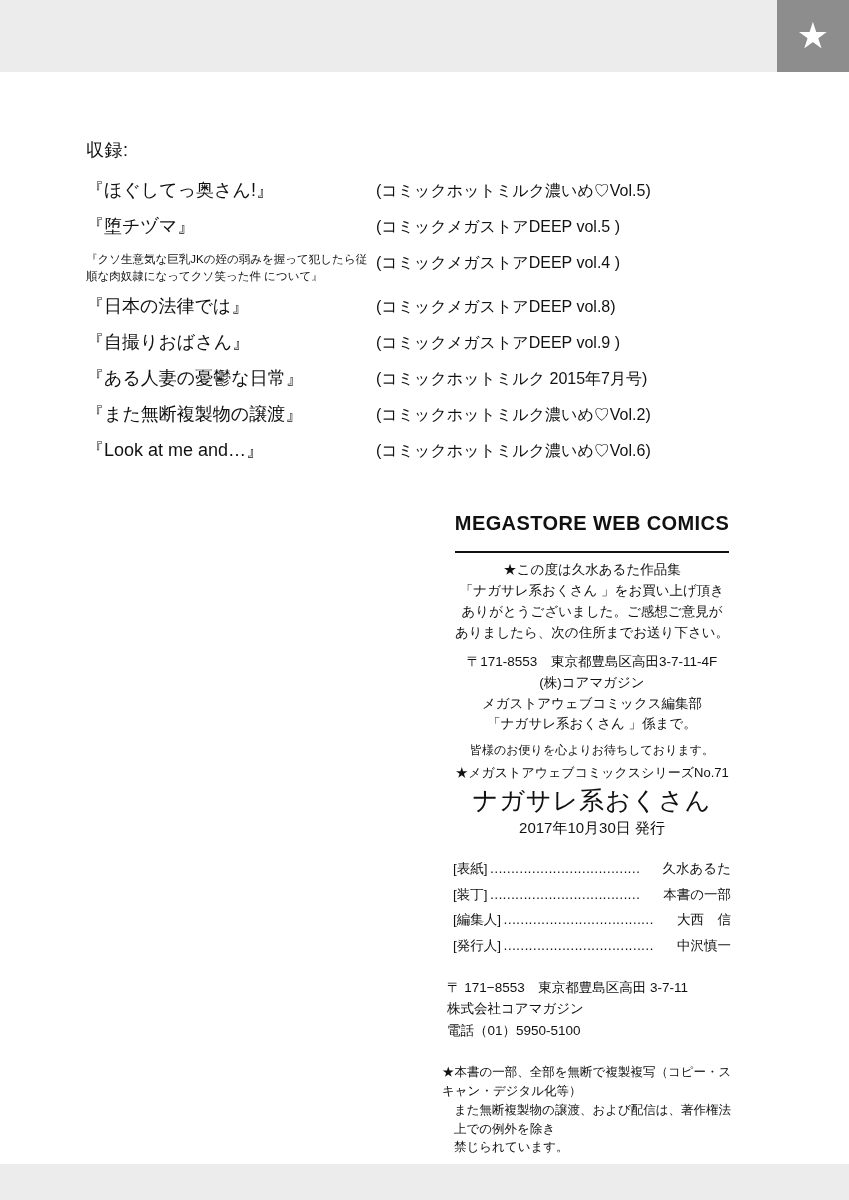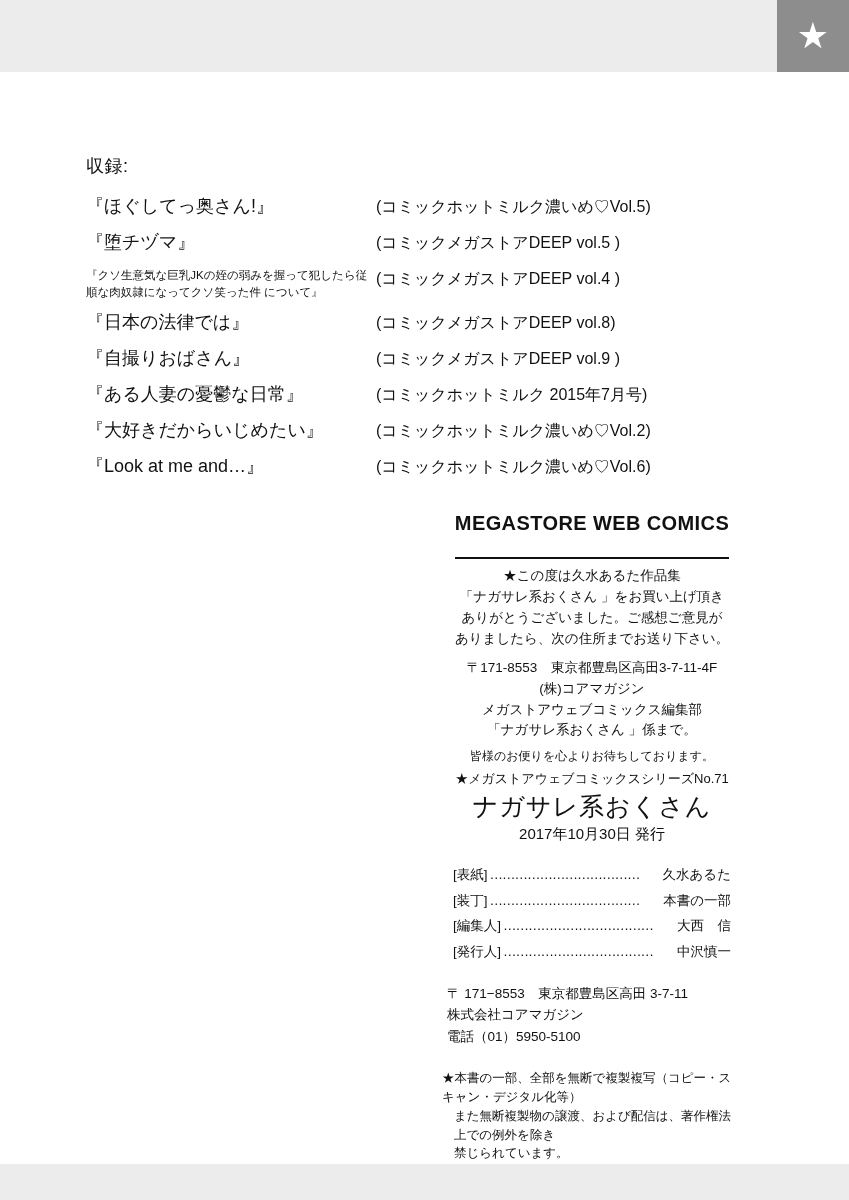"収録:" .contents { top: 154px -> 138px }
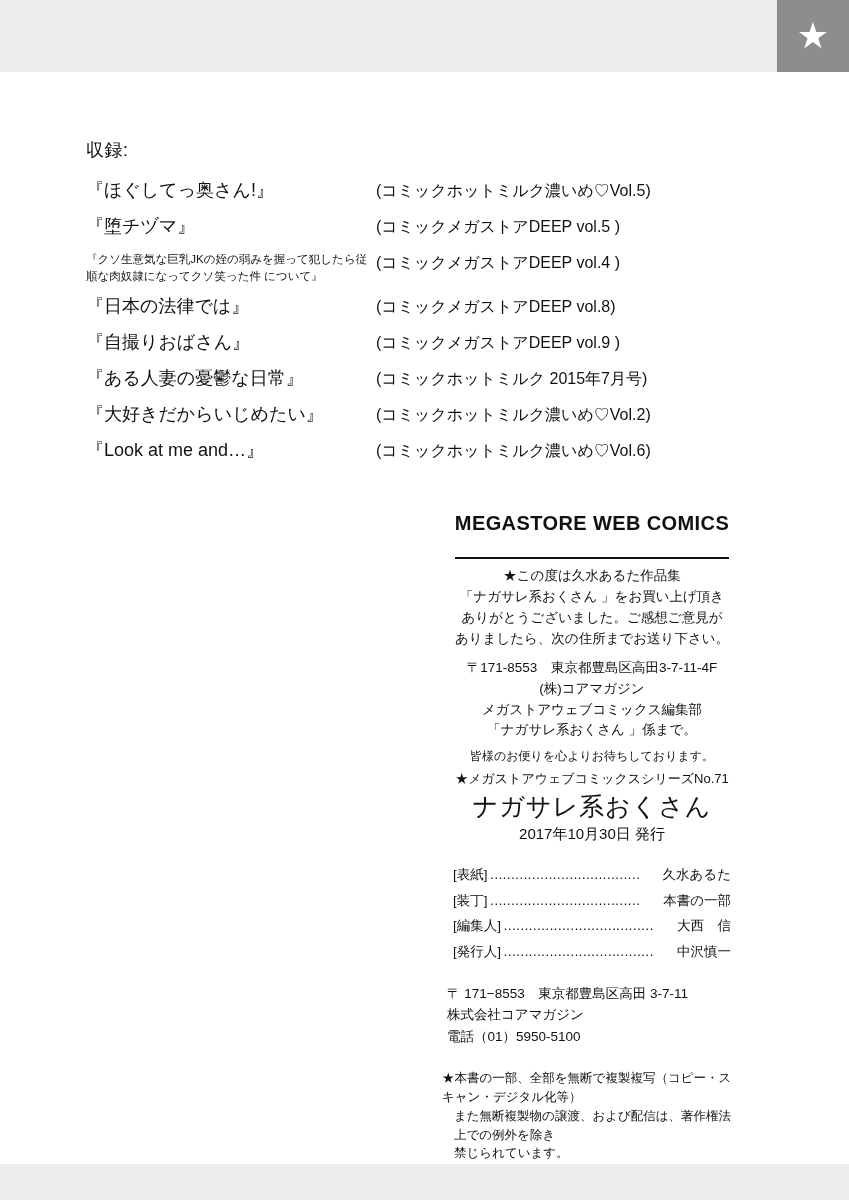"『大好きだからいじめたい』" div.toc-title { text: 大好きだからいじめたい -> また無断複製物の譲渡 }
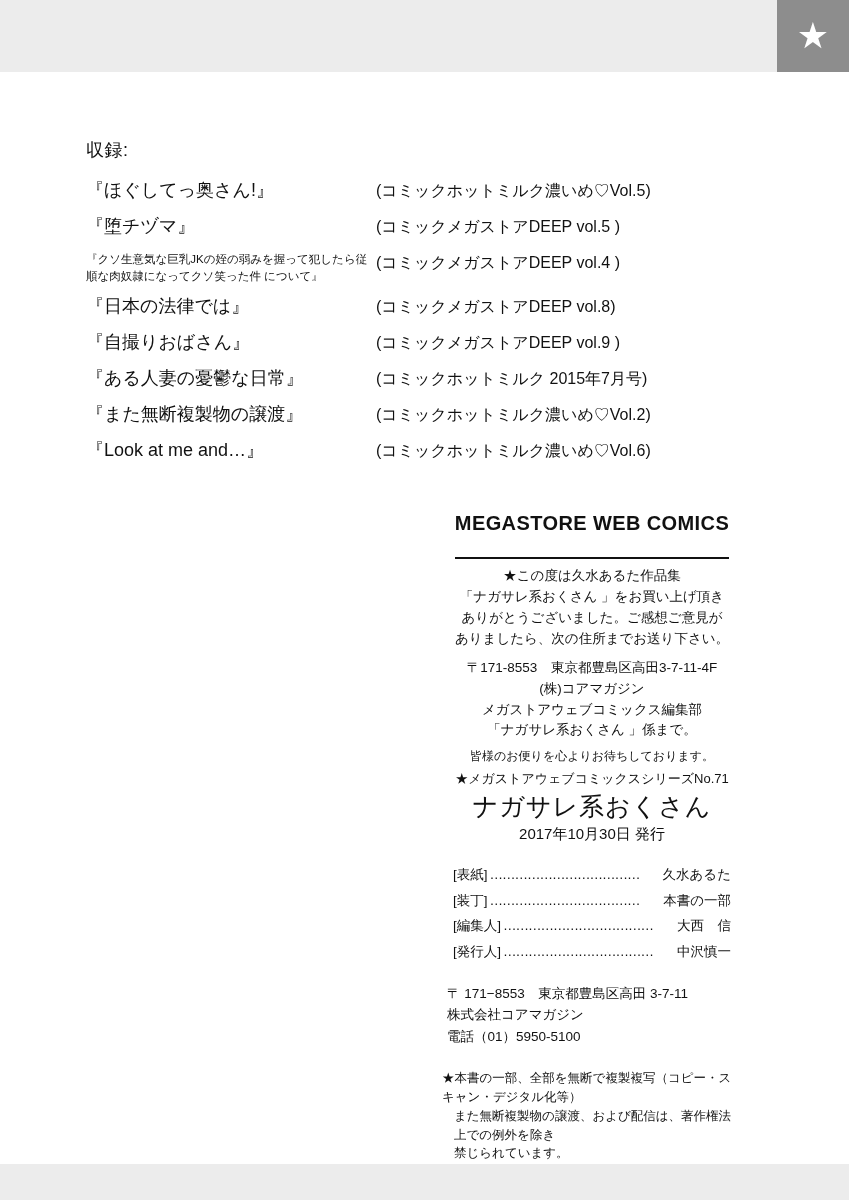"MEGASTORE WEB COMICS" .colophon-title { padding-bottom: 22px -> 16px }
